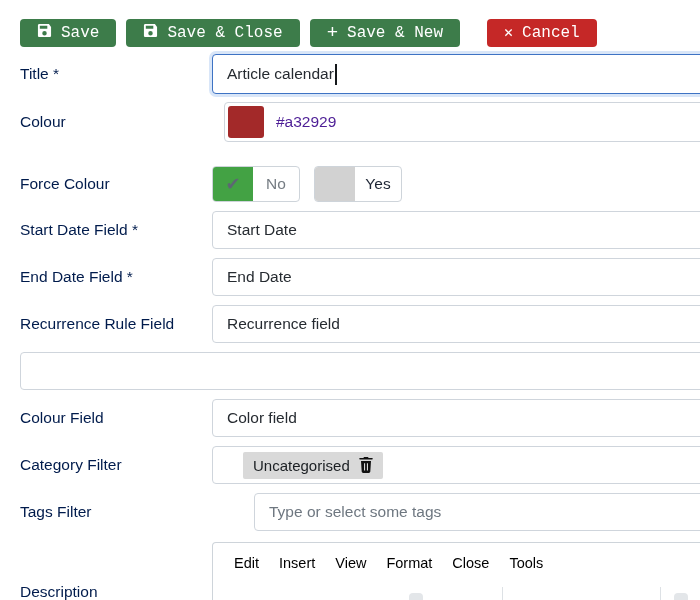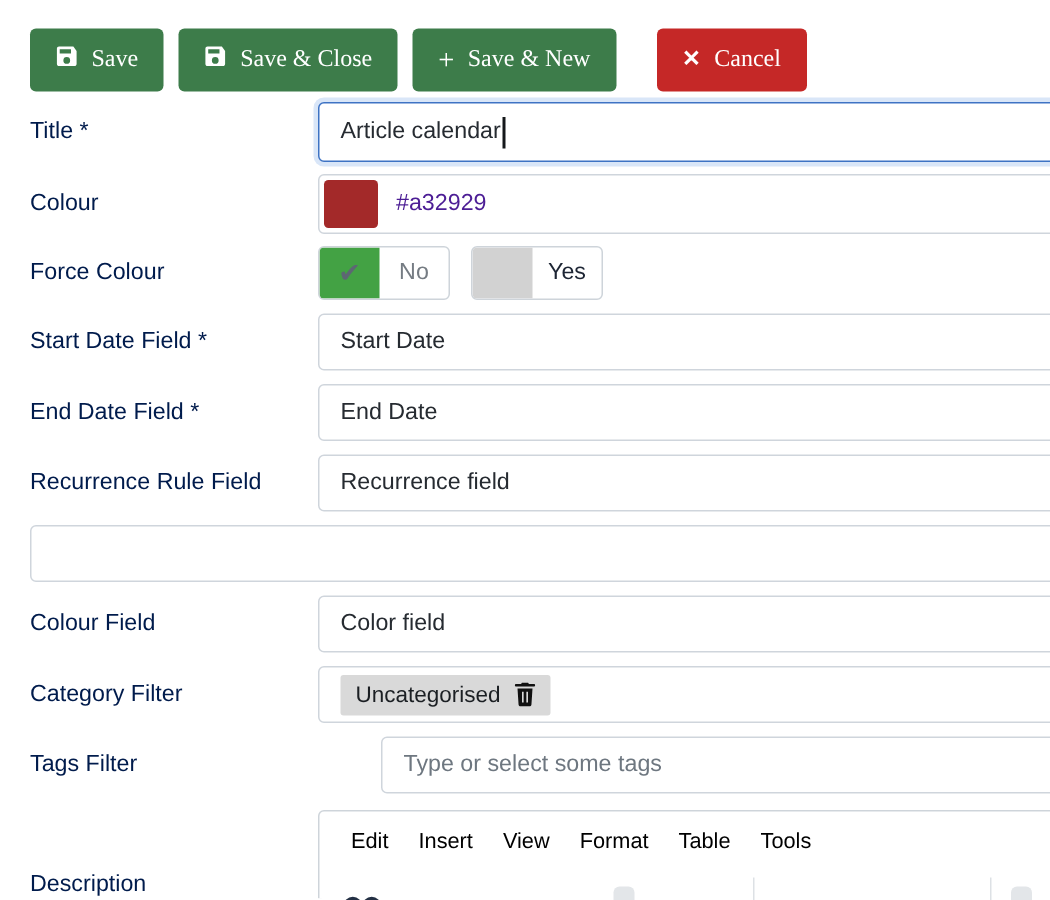"Save" .btn { font-family: Liberation Serif, serif -> Liberation Mono, monospace; height: 42px -> 28px }
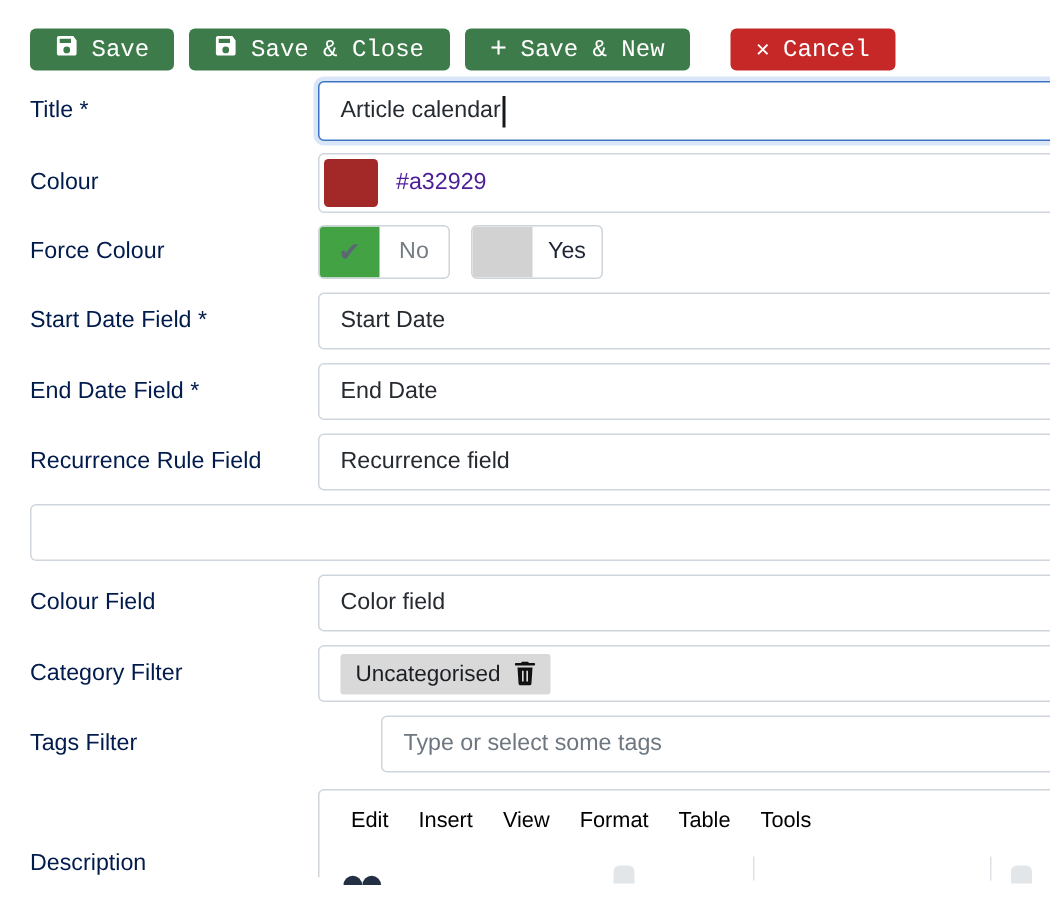"Colour" .row-colour { gap: none -> 12px; margin-bottom: 8px -> 24px }
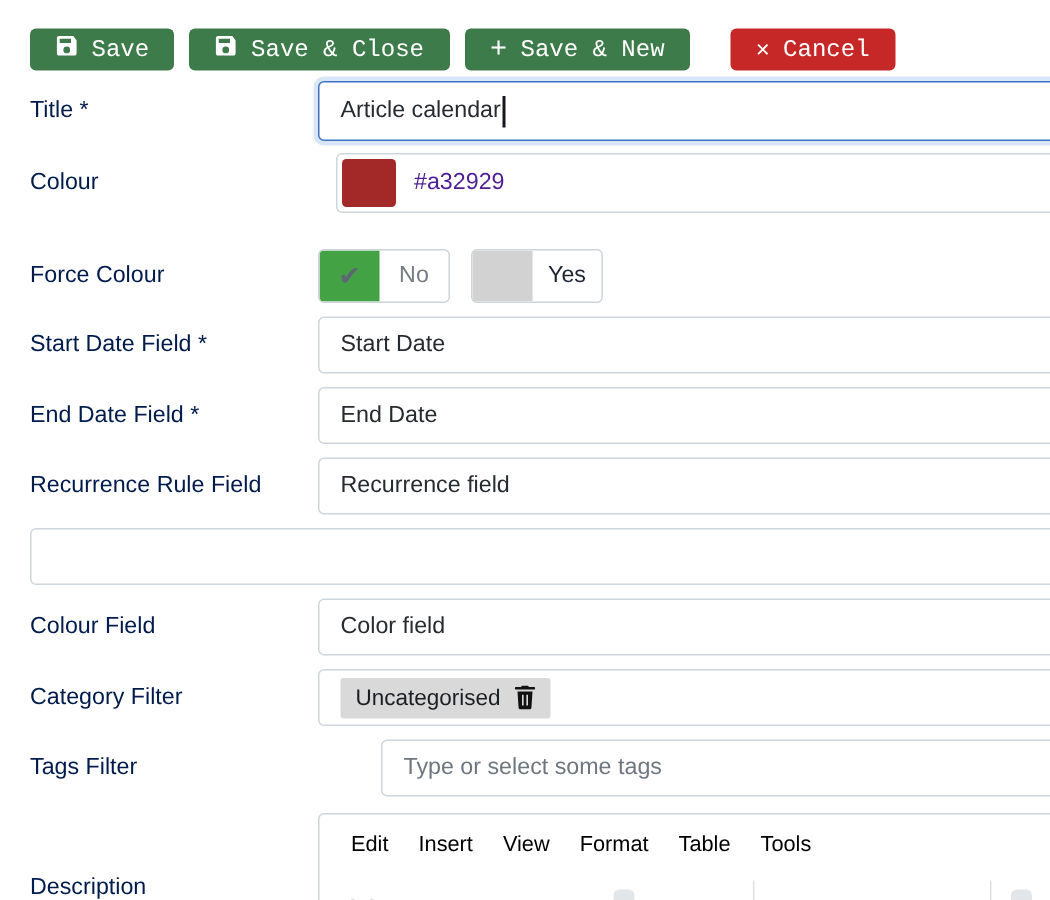"Uncategorised" .chip { margin-left: none -> 16px }
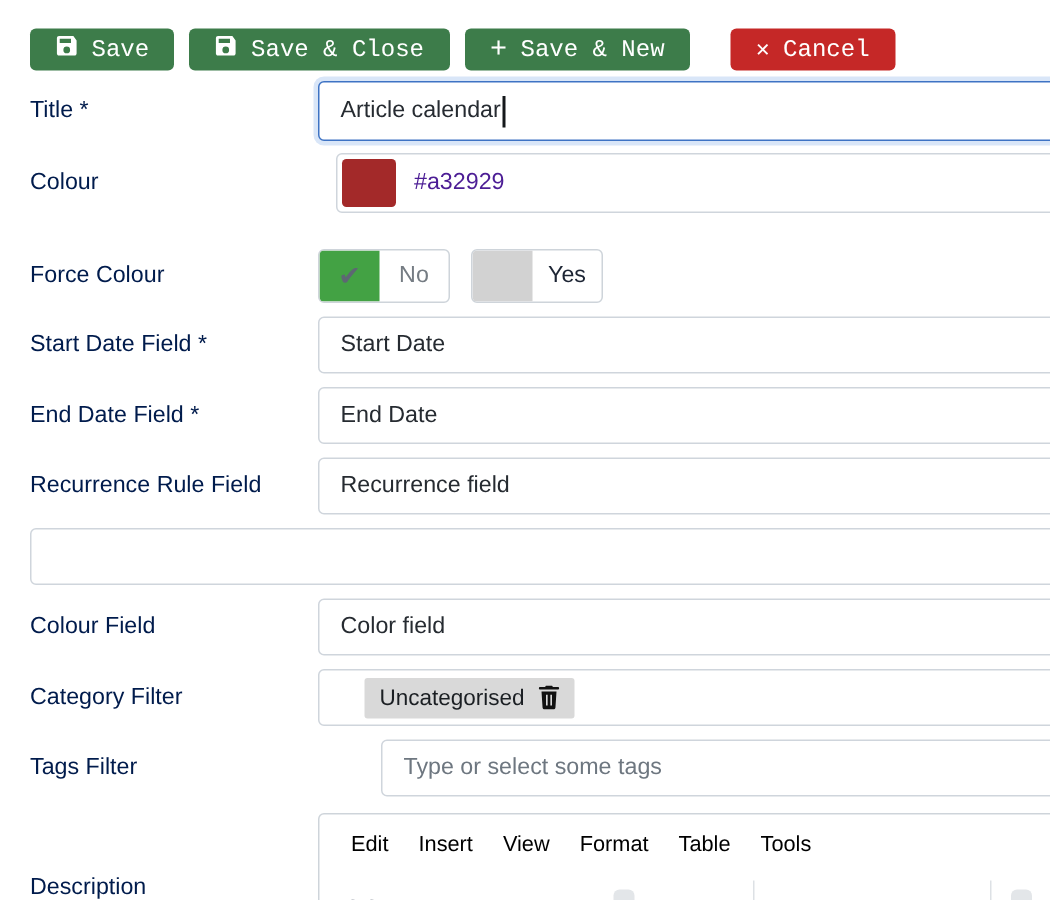"Table" span.menu-item { text: Table -> Close }
